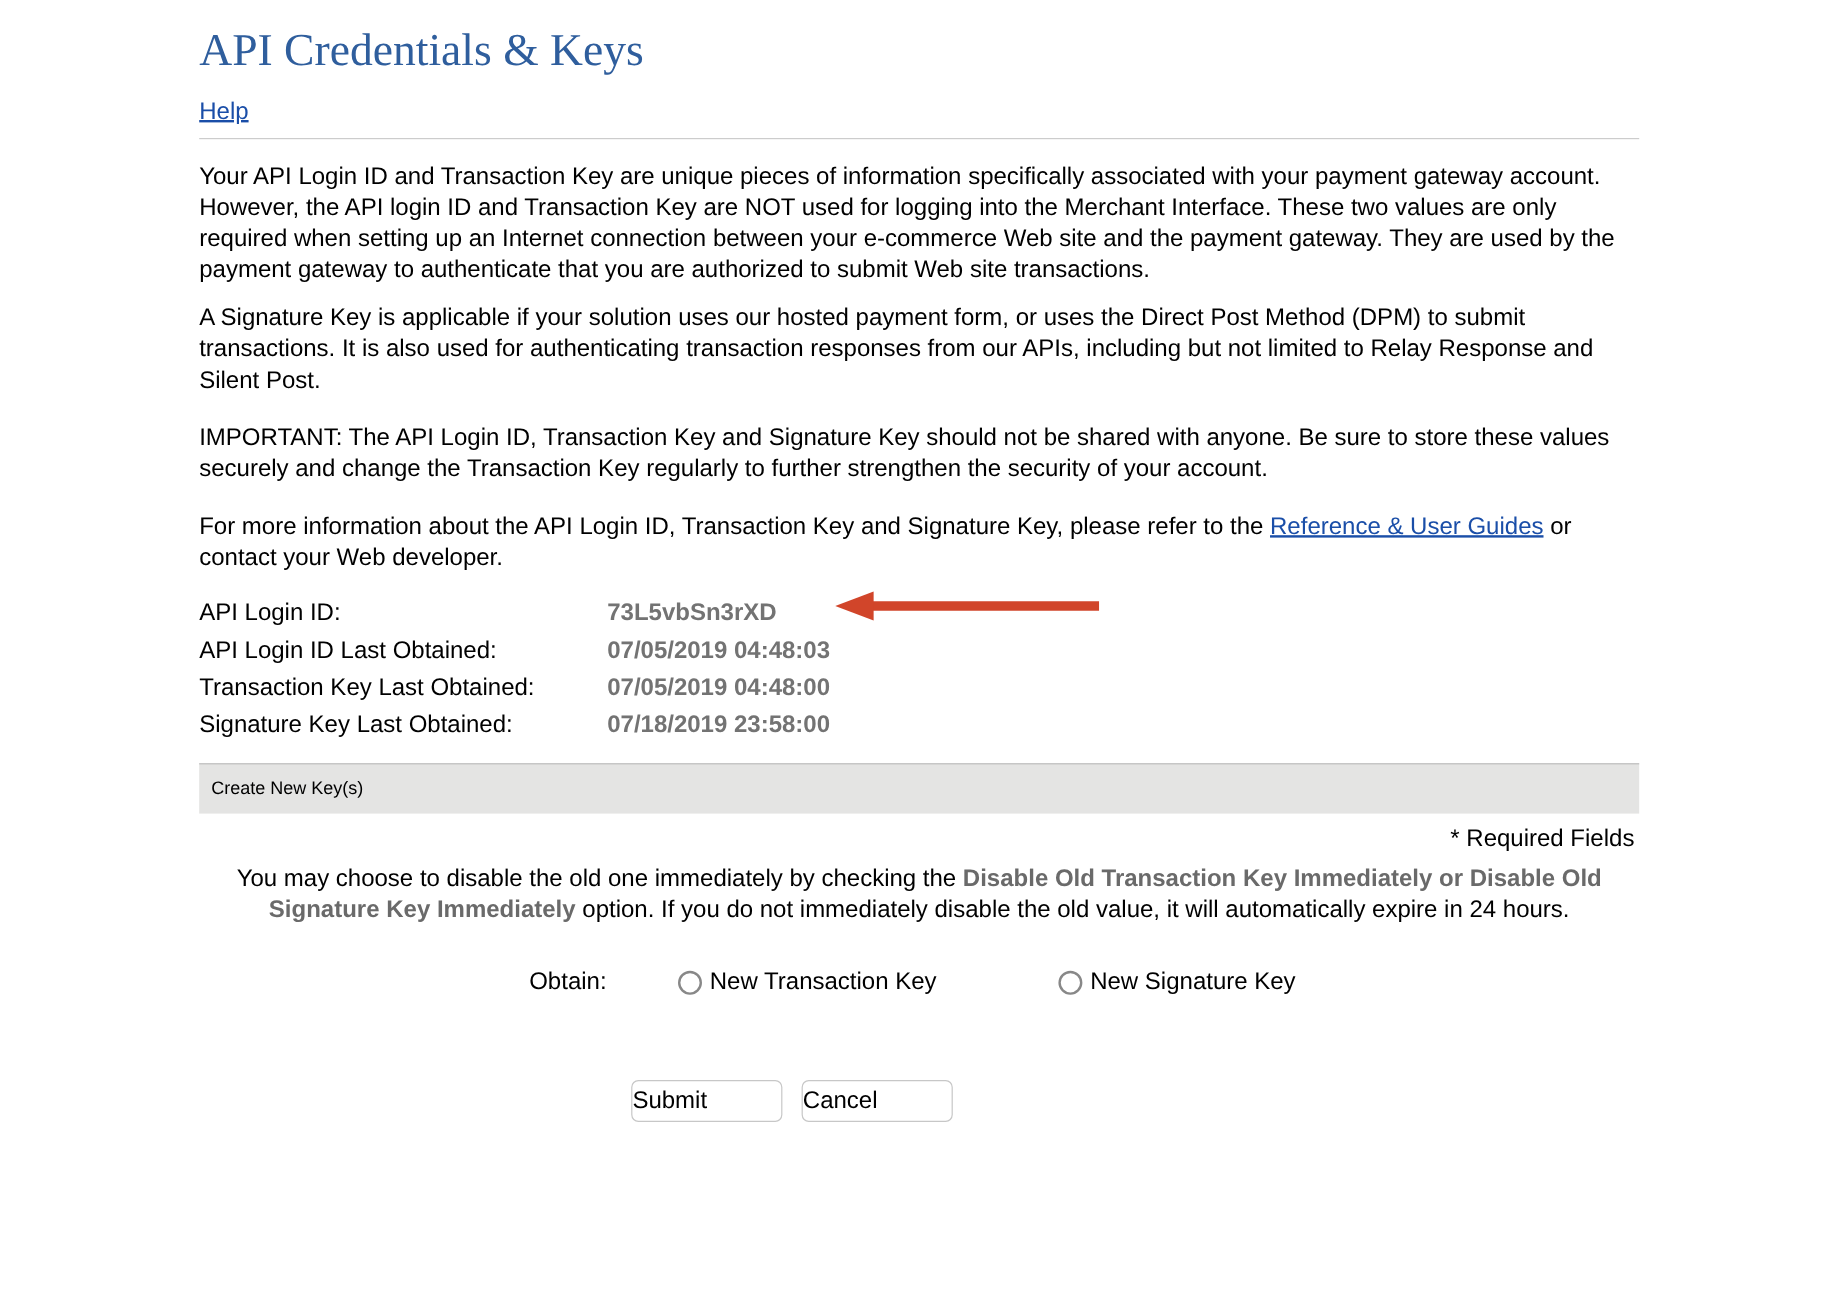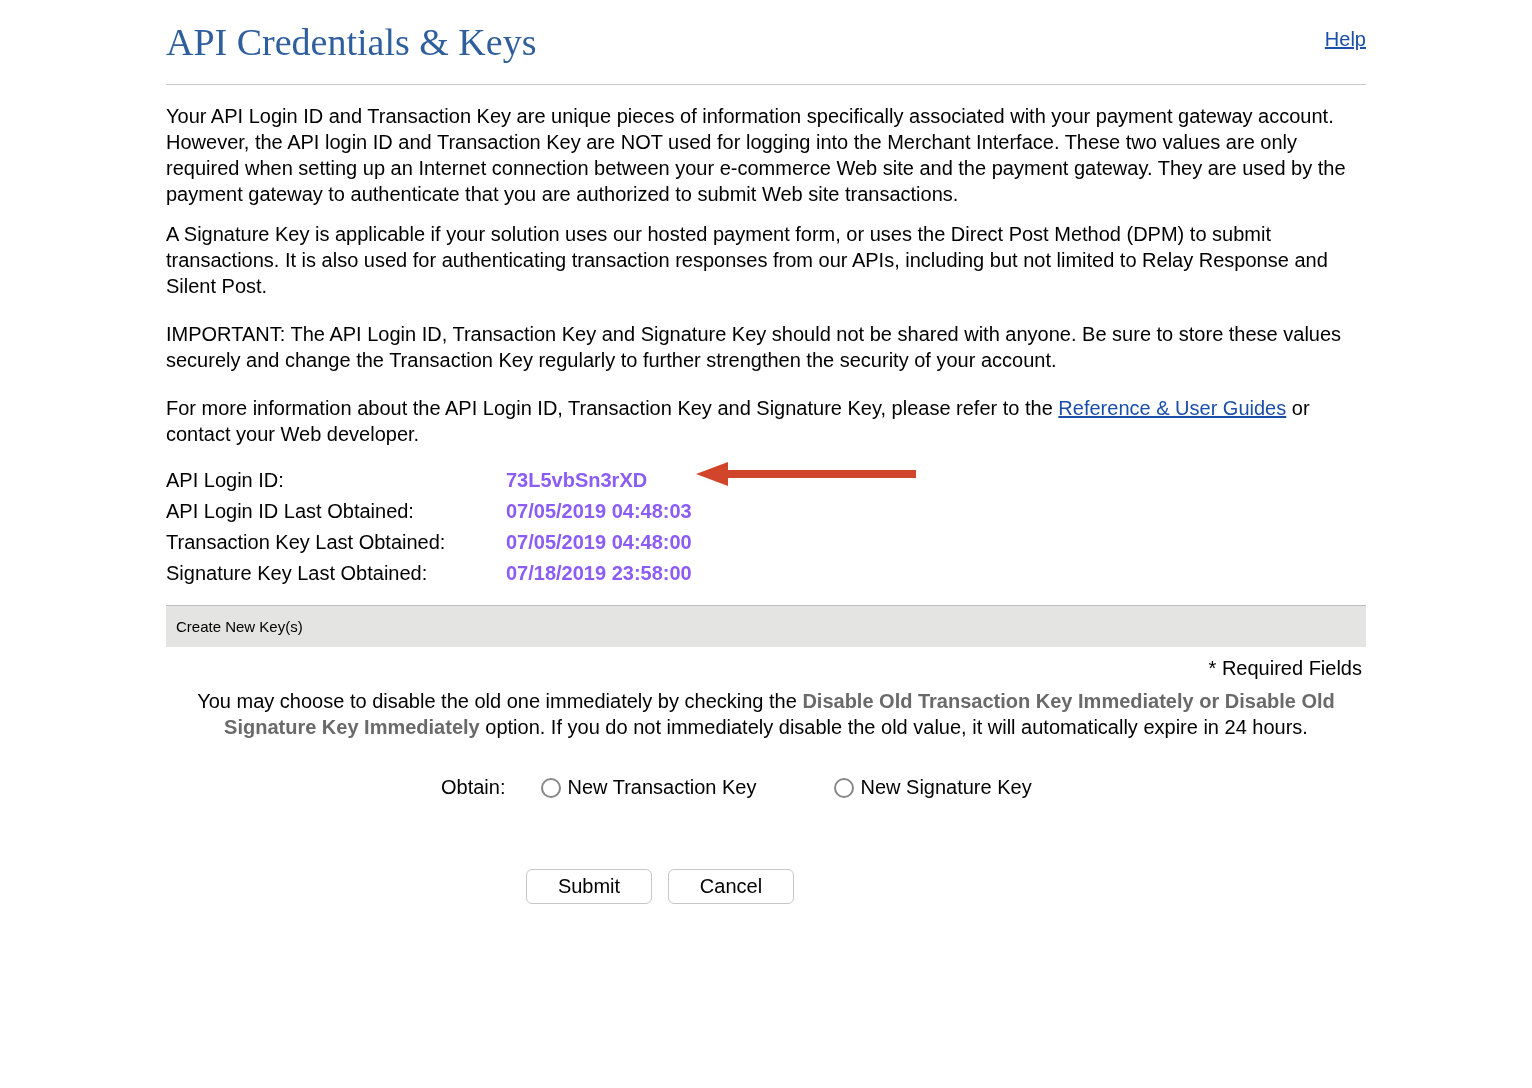"API Credentials & Keys" .header-row { flex-direction: none -> column }
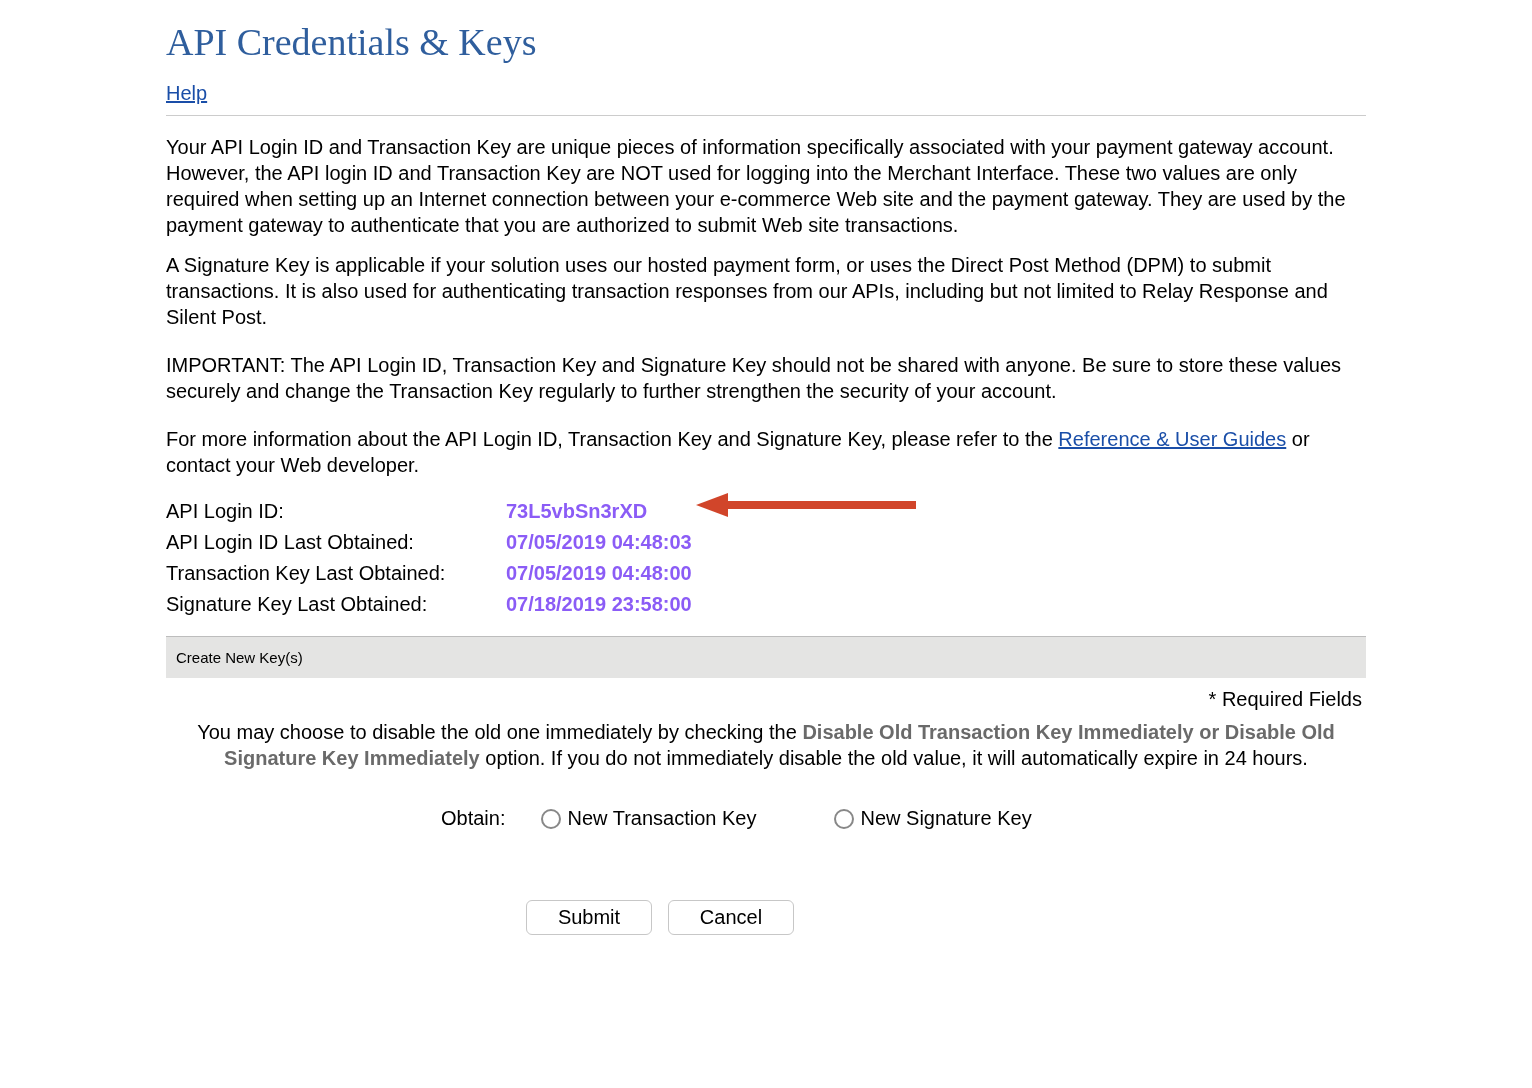"73L5vbSn3rXD" .info-value { color: #8b5cf6 -> #737373 }
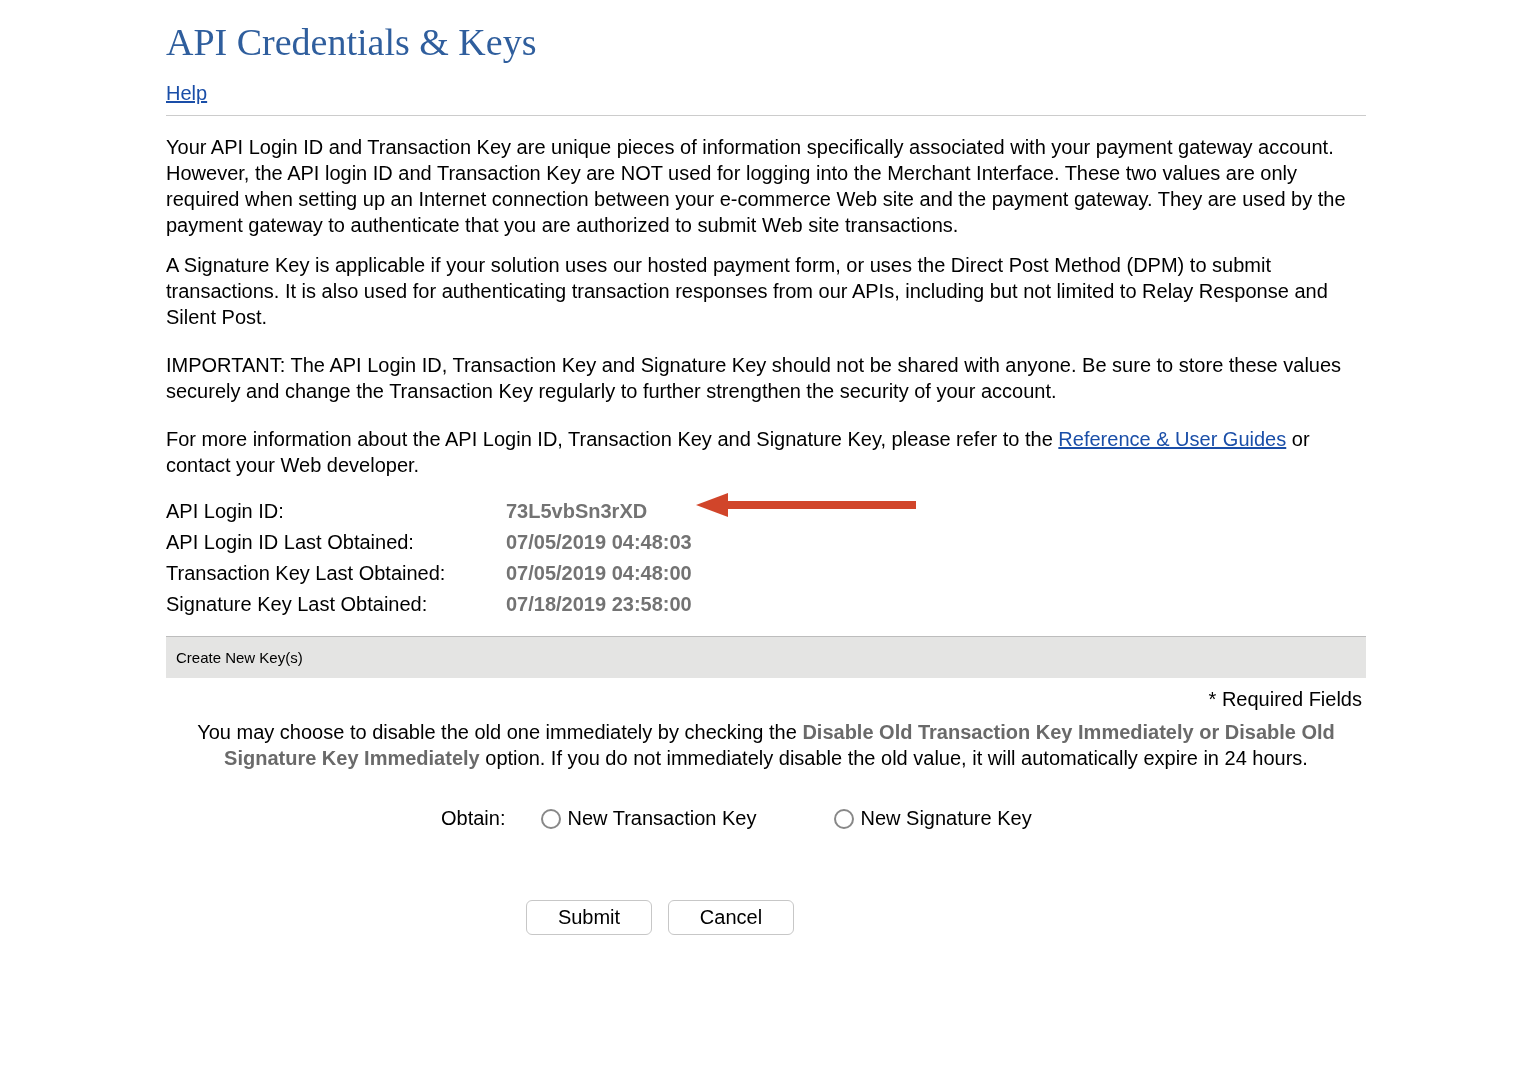"Obtain:" .obtain-row { gap: 0 -> 24px }
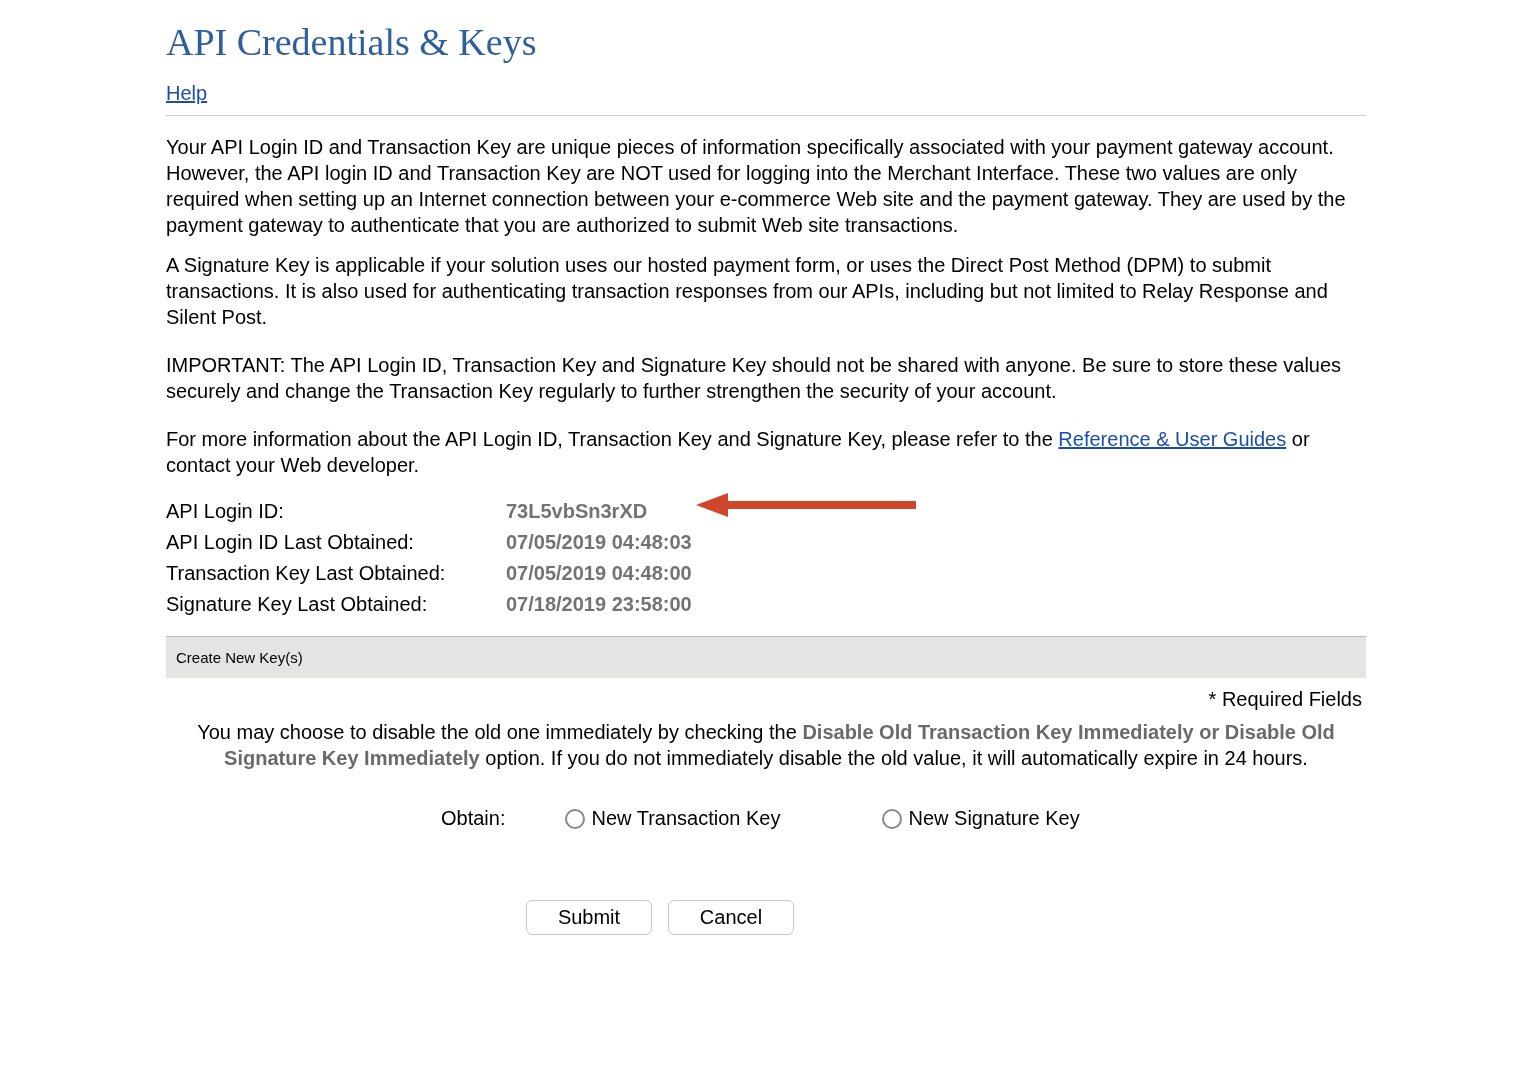"Submit" .btn { text-align: center -> left }
